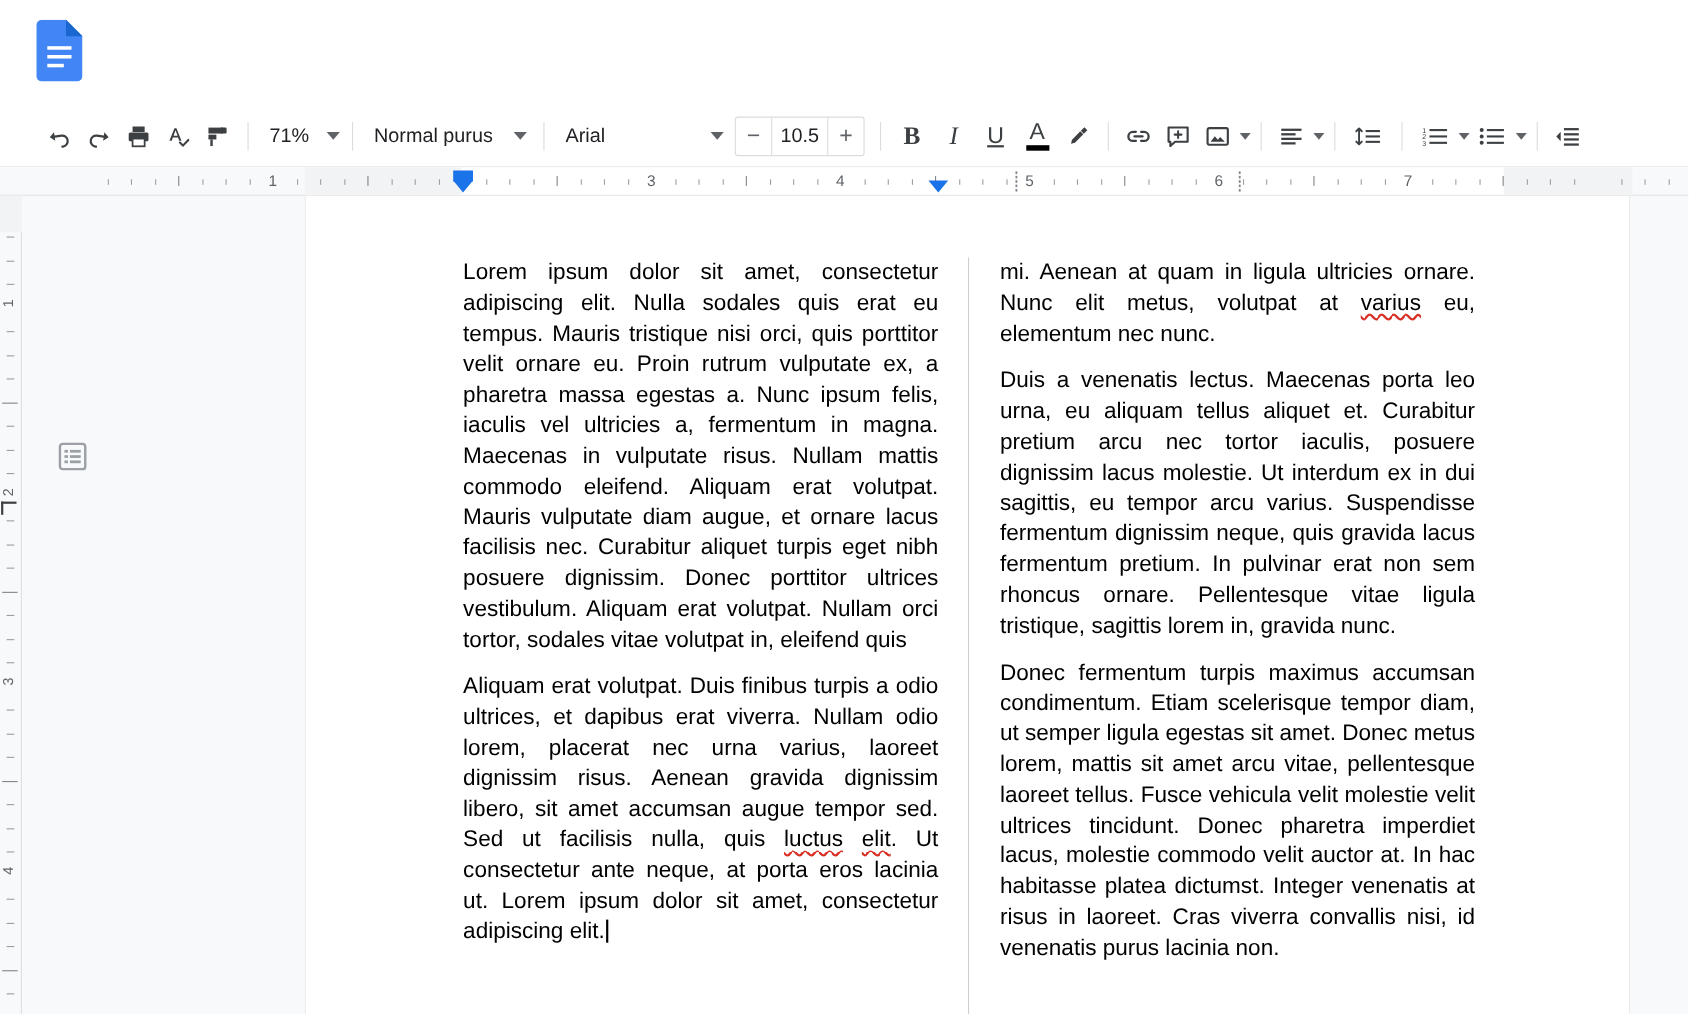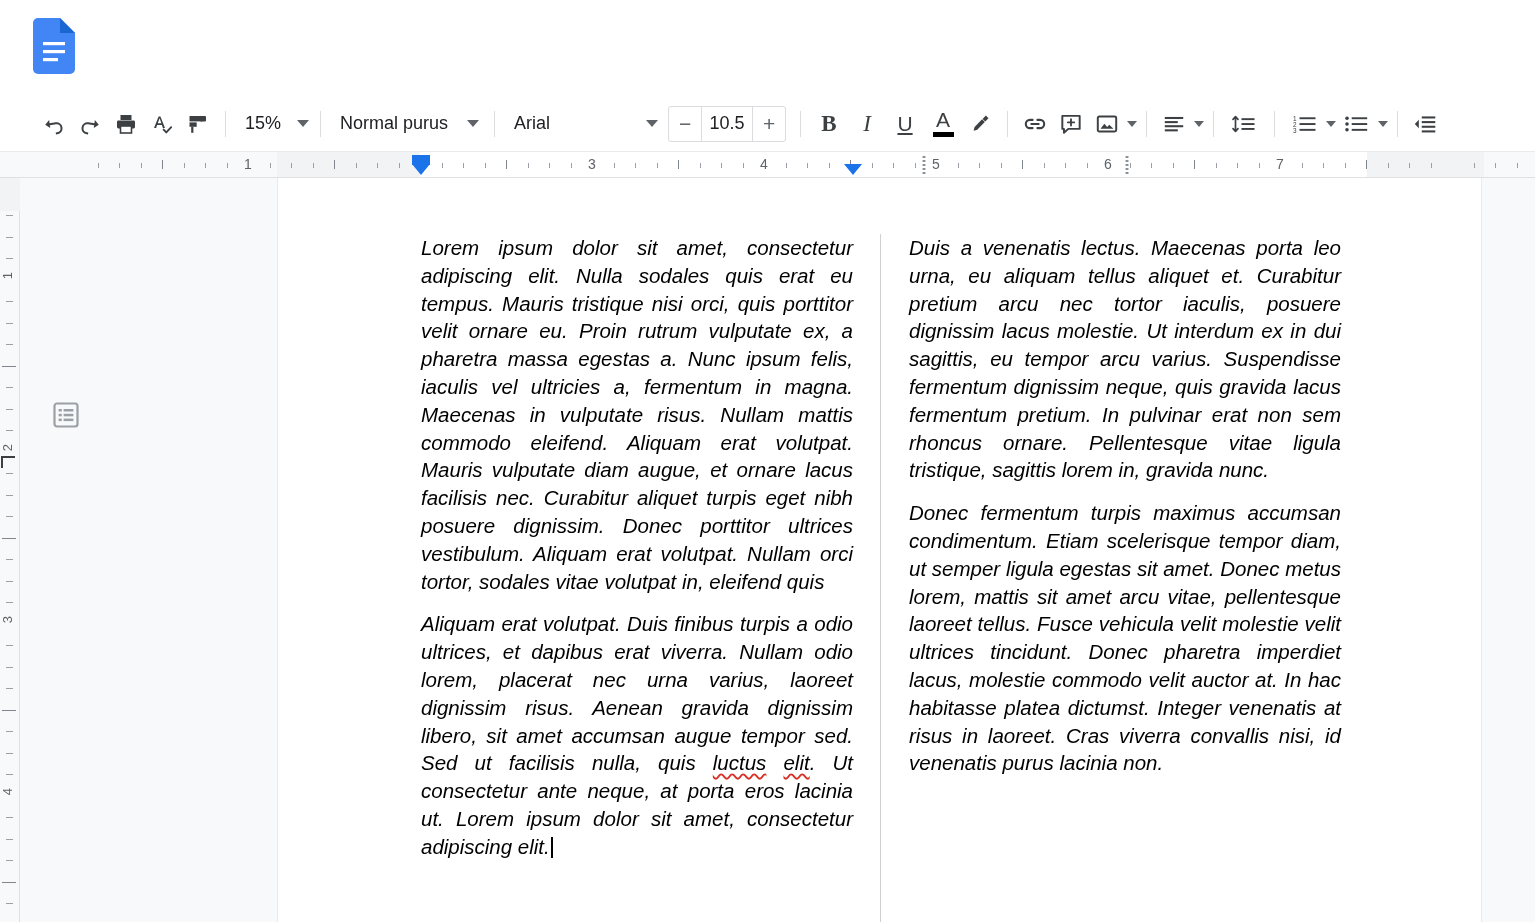"15%" span.zoom-val { text: 15% -> 71% }
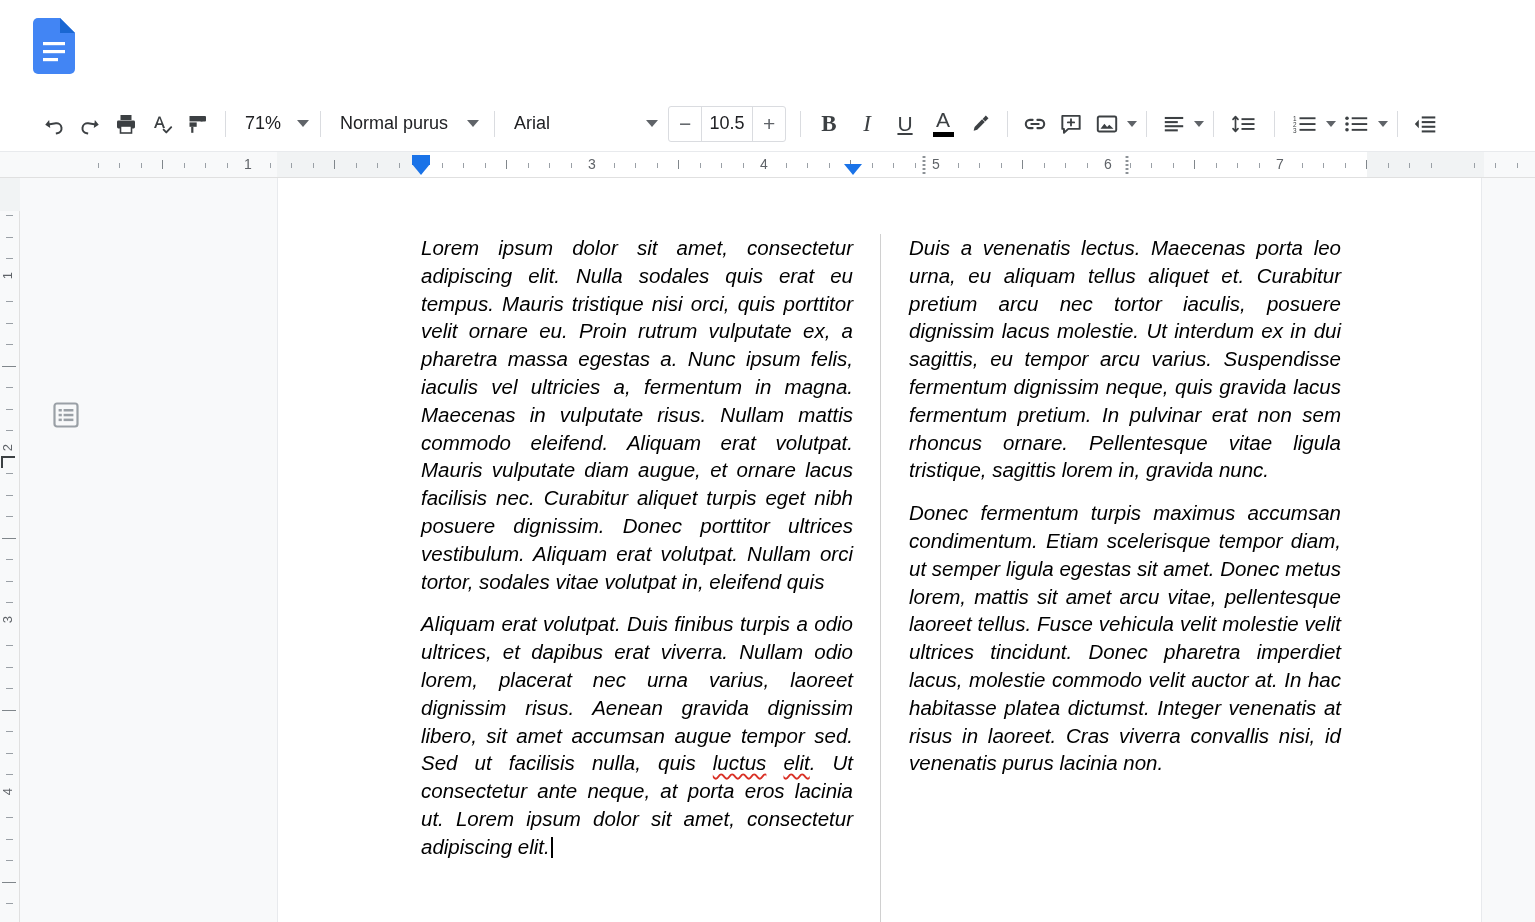"Lorem ipsum dolor sit amet," .page { font-style: italic -> none }
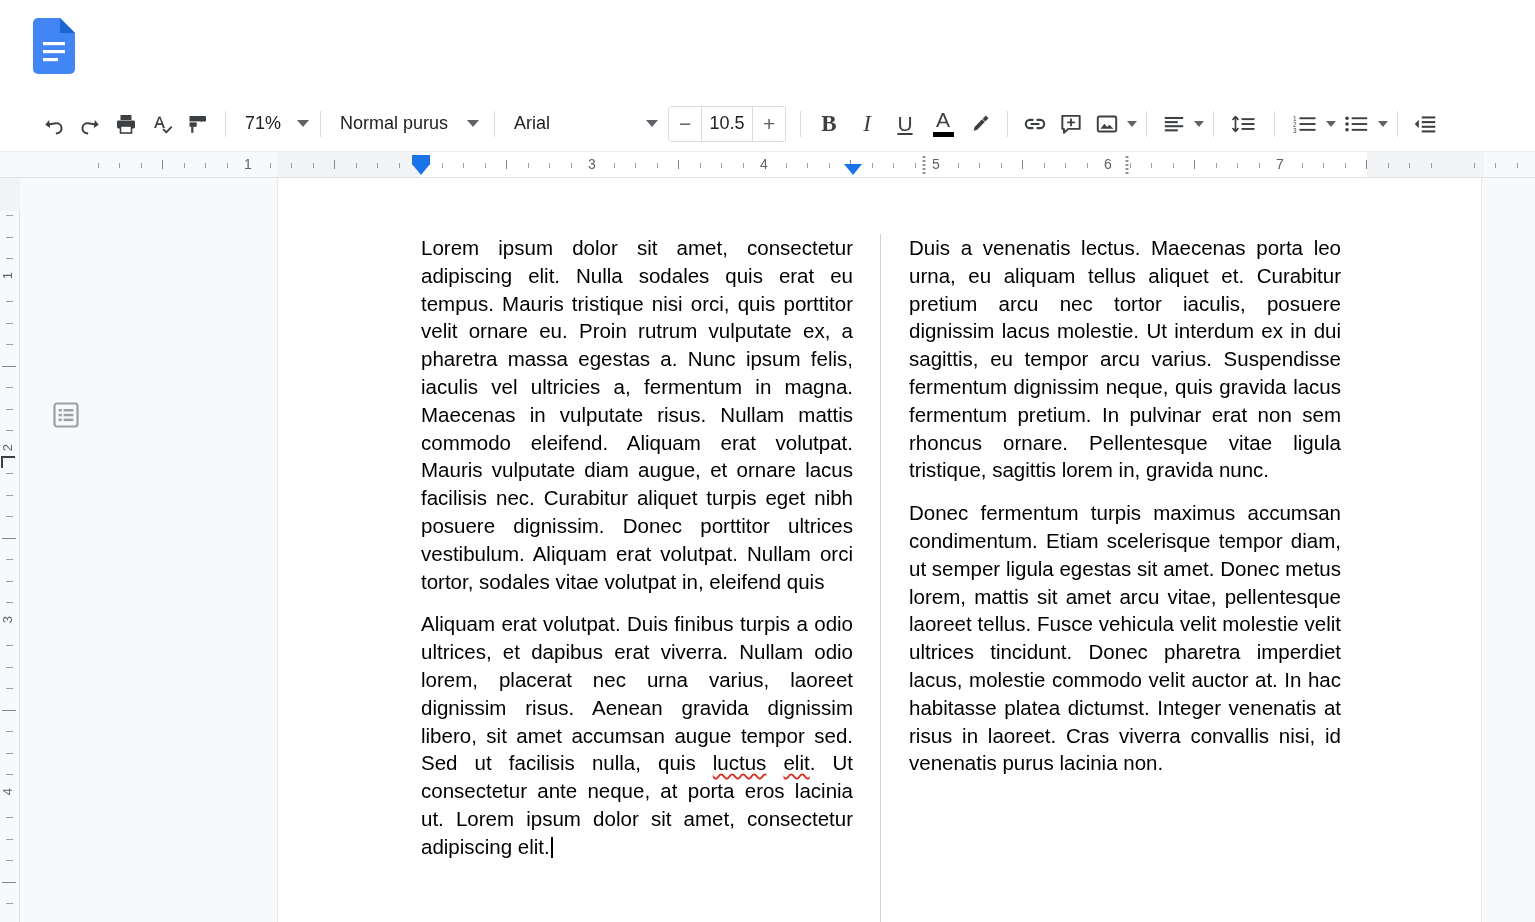"mi. Aenean at quam in" p { html: none -> <p><span>mi. Aenean at quam in ligula ultricies ornare. Nunc elit metus, volutpat at </span><span>varius</span><span> eu, elementum nec nunc.</span></p> }
